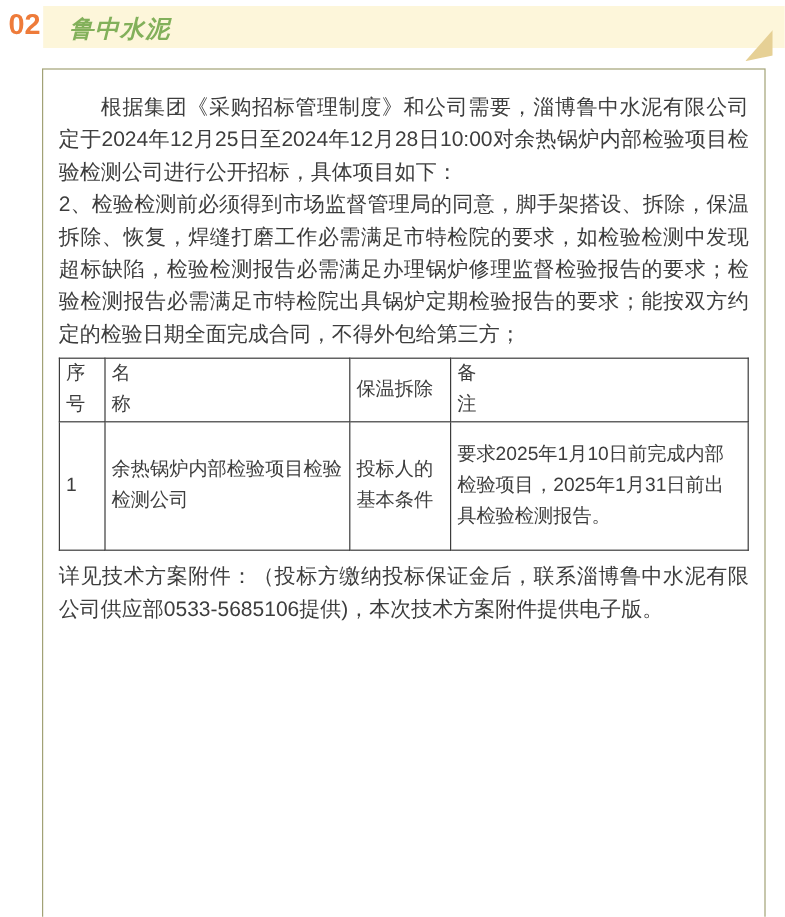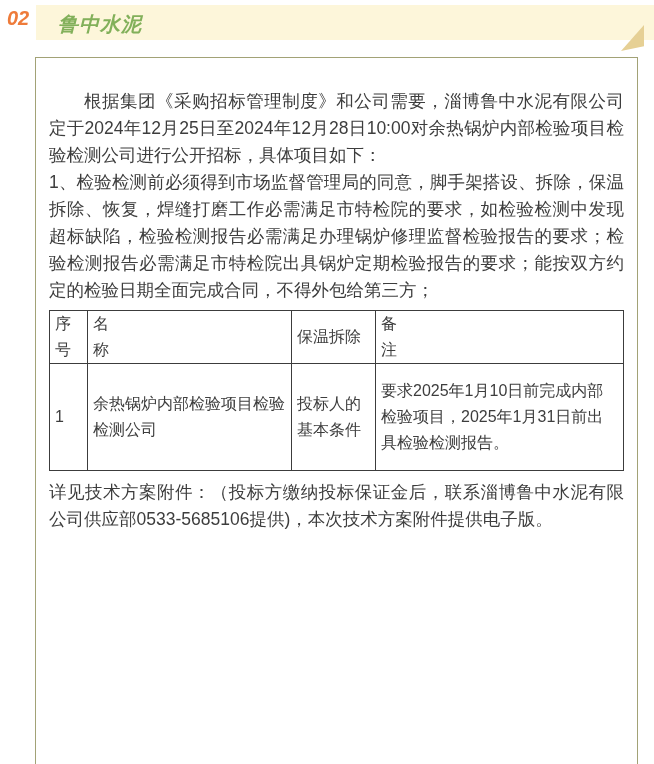"02" .banner-num { font-size: 20px -> 24px; font-style: italic -> none }
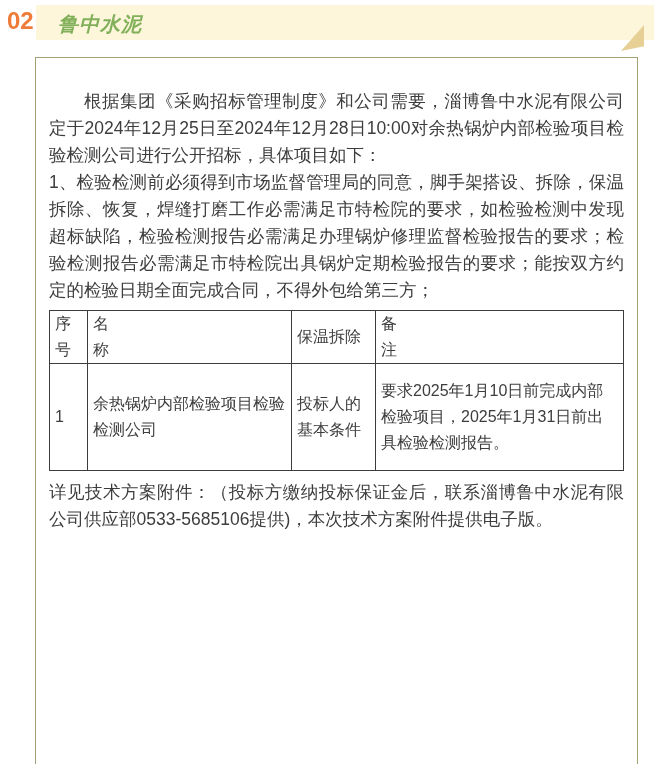"根据集团《采购招标管理制度》和公司需要，淄博鲁中水泥有限公司定于2024年12月" .intro { margin-top: 20px -> 8px }
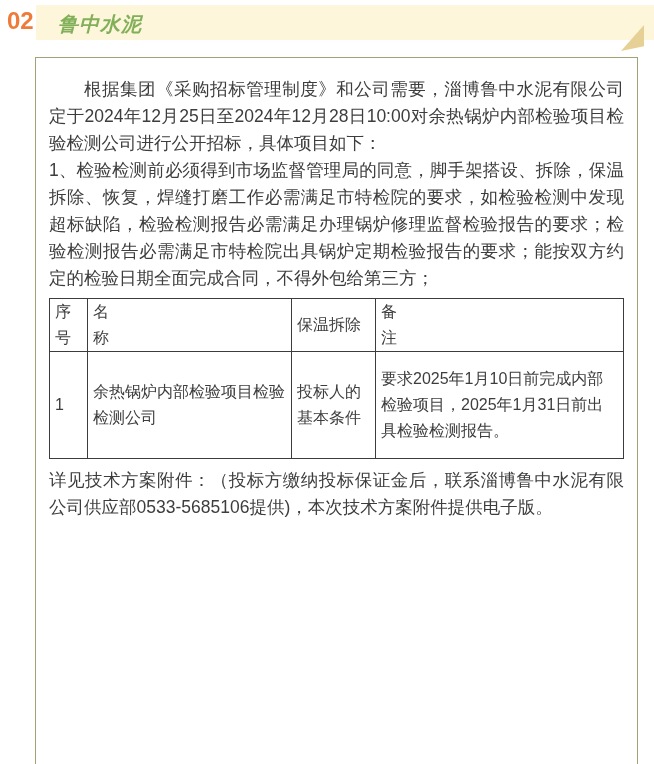"1、检验检测前必须得到市场监督管理局的同意，脚手架搭设、拆除，保温拆除、恢复，焊" p.item { text: 1 -> 2 }
